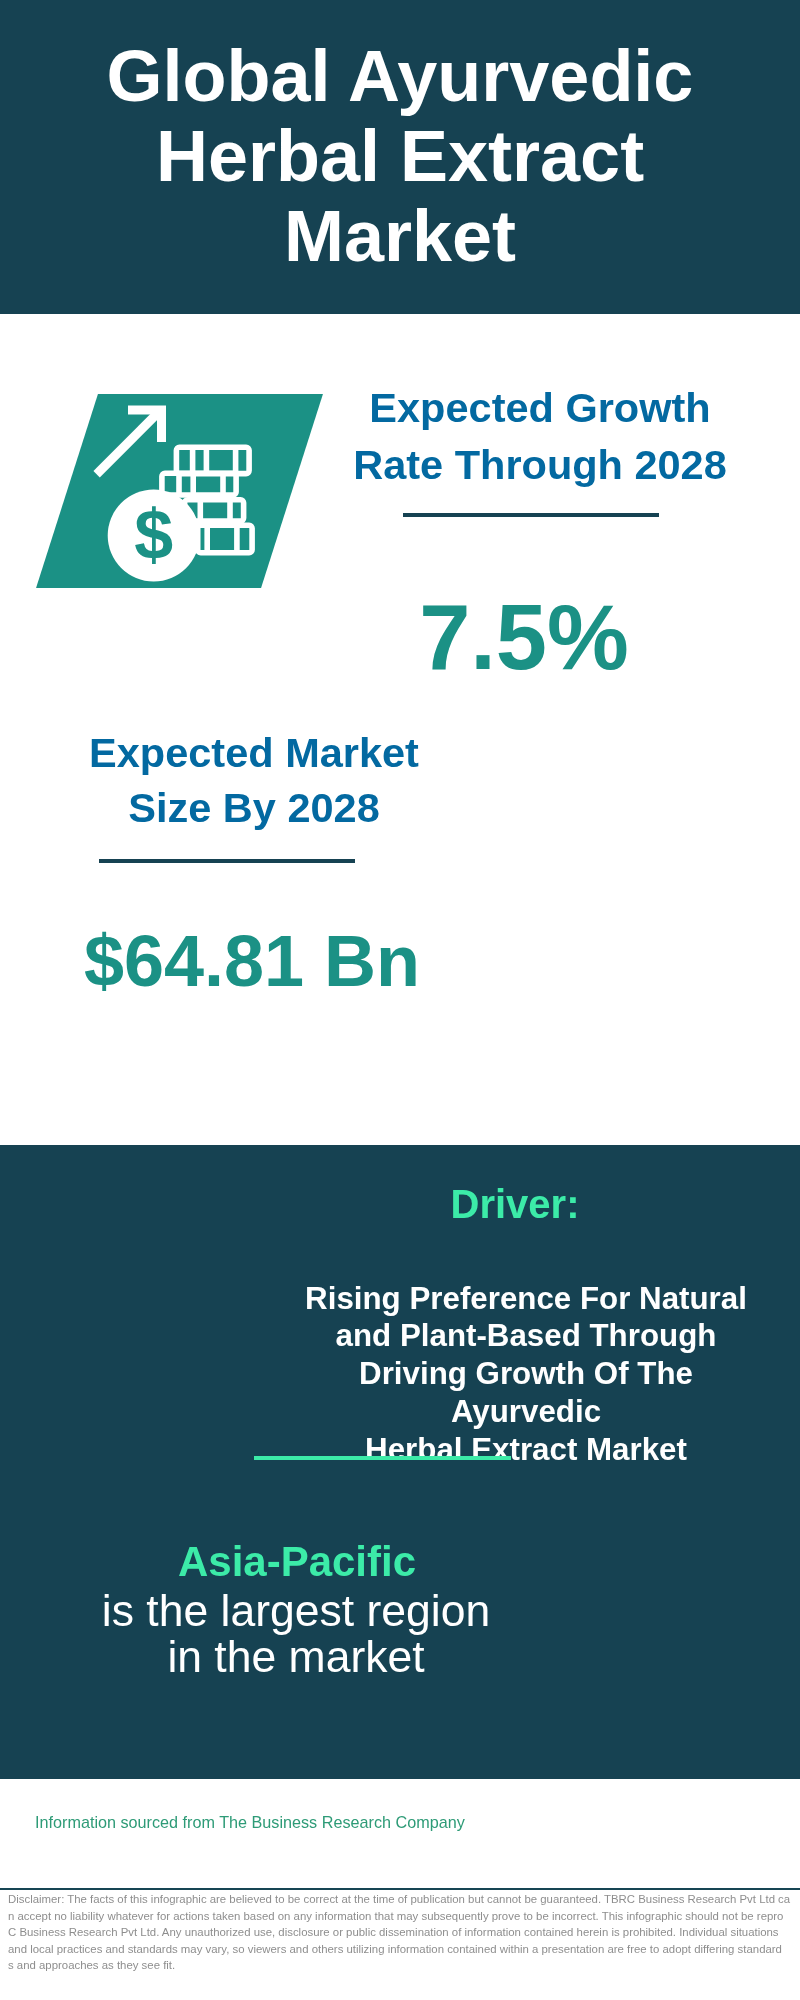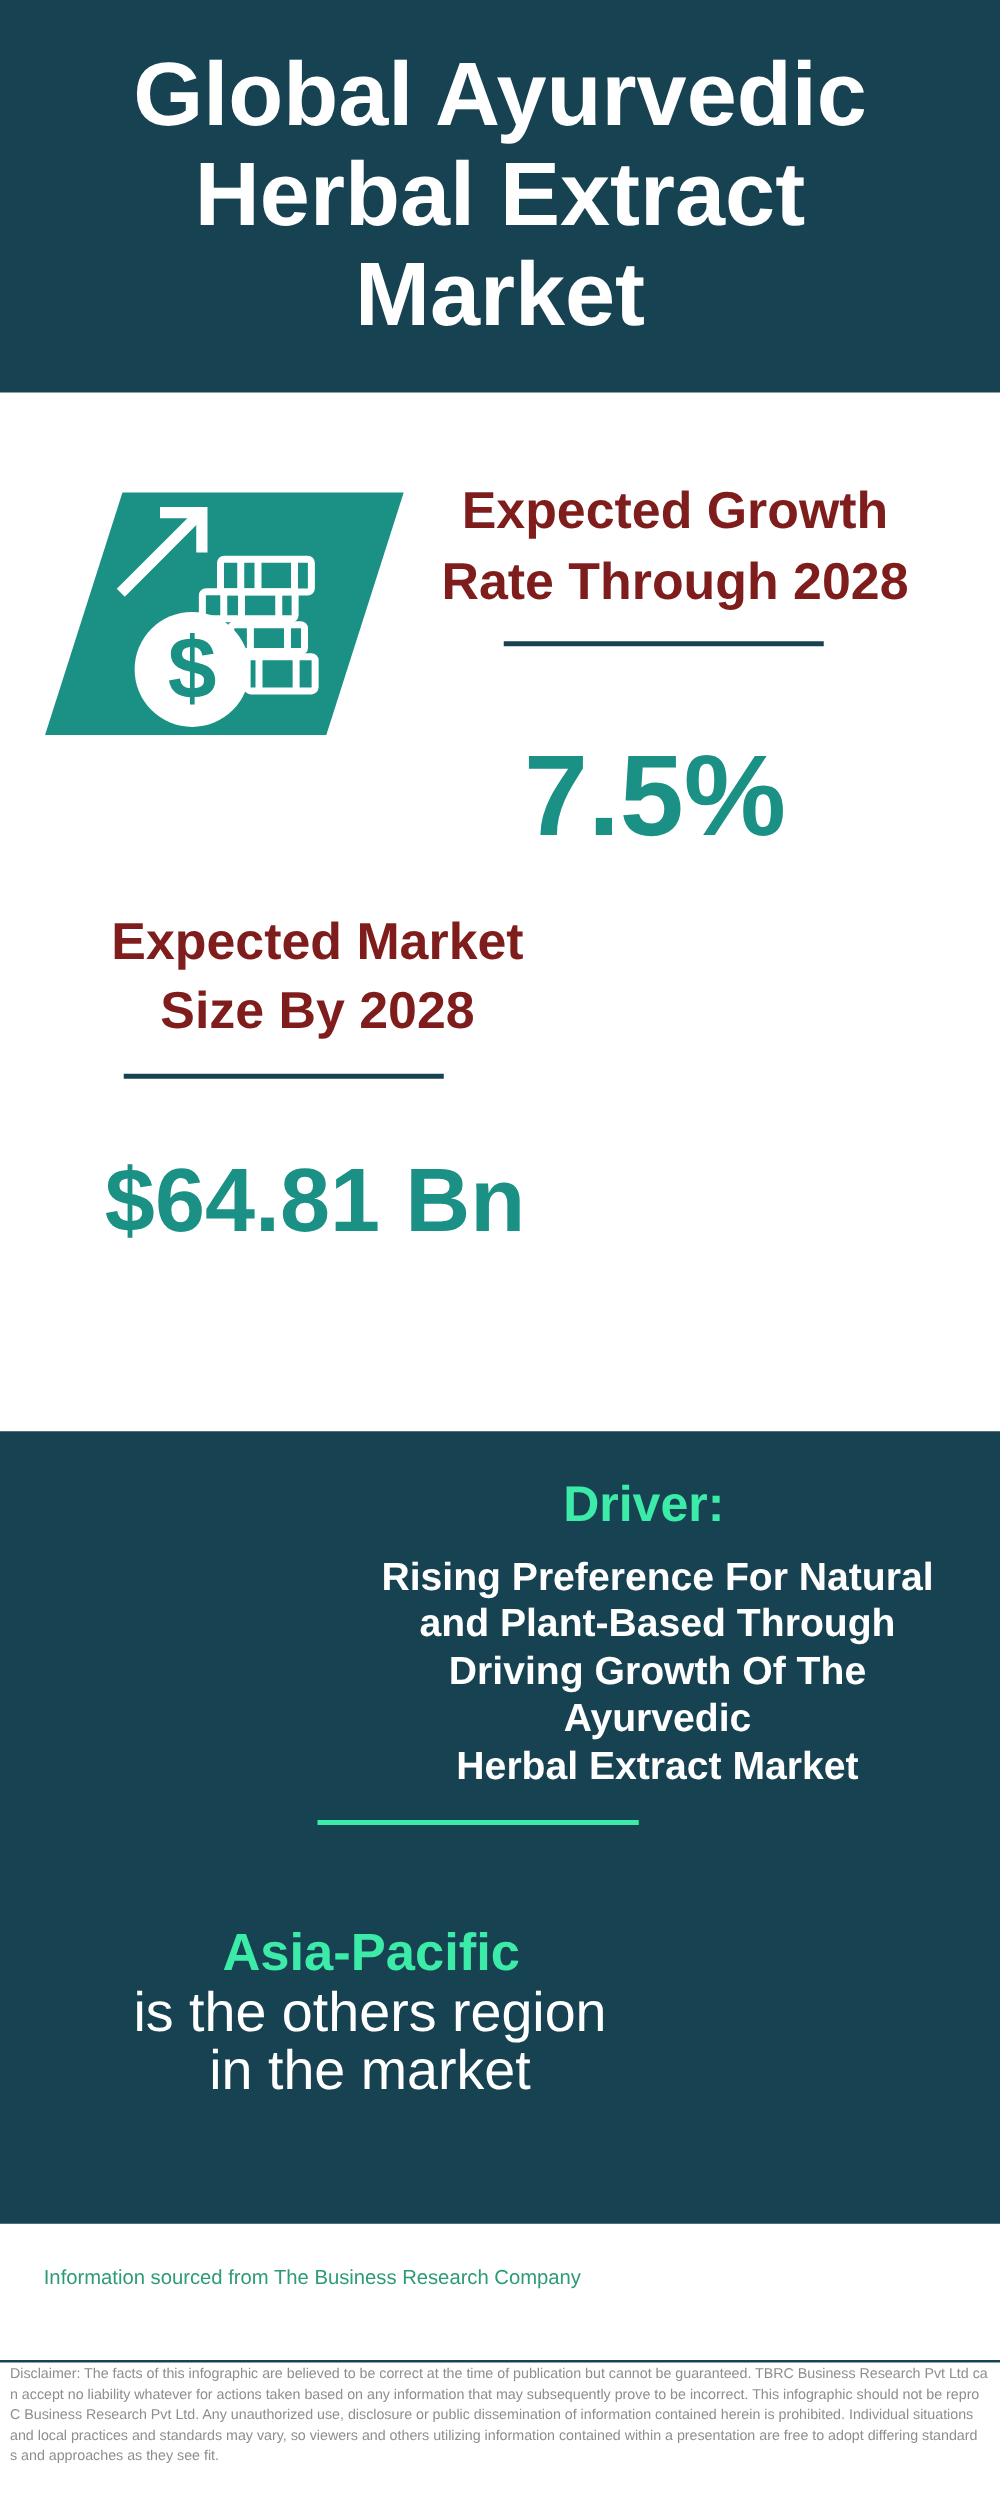"Expected Growth" .hd { color: #7f1d1d -> #0369a1 }
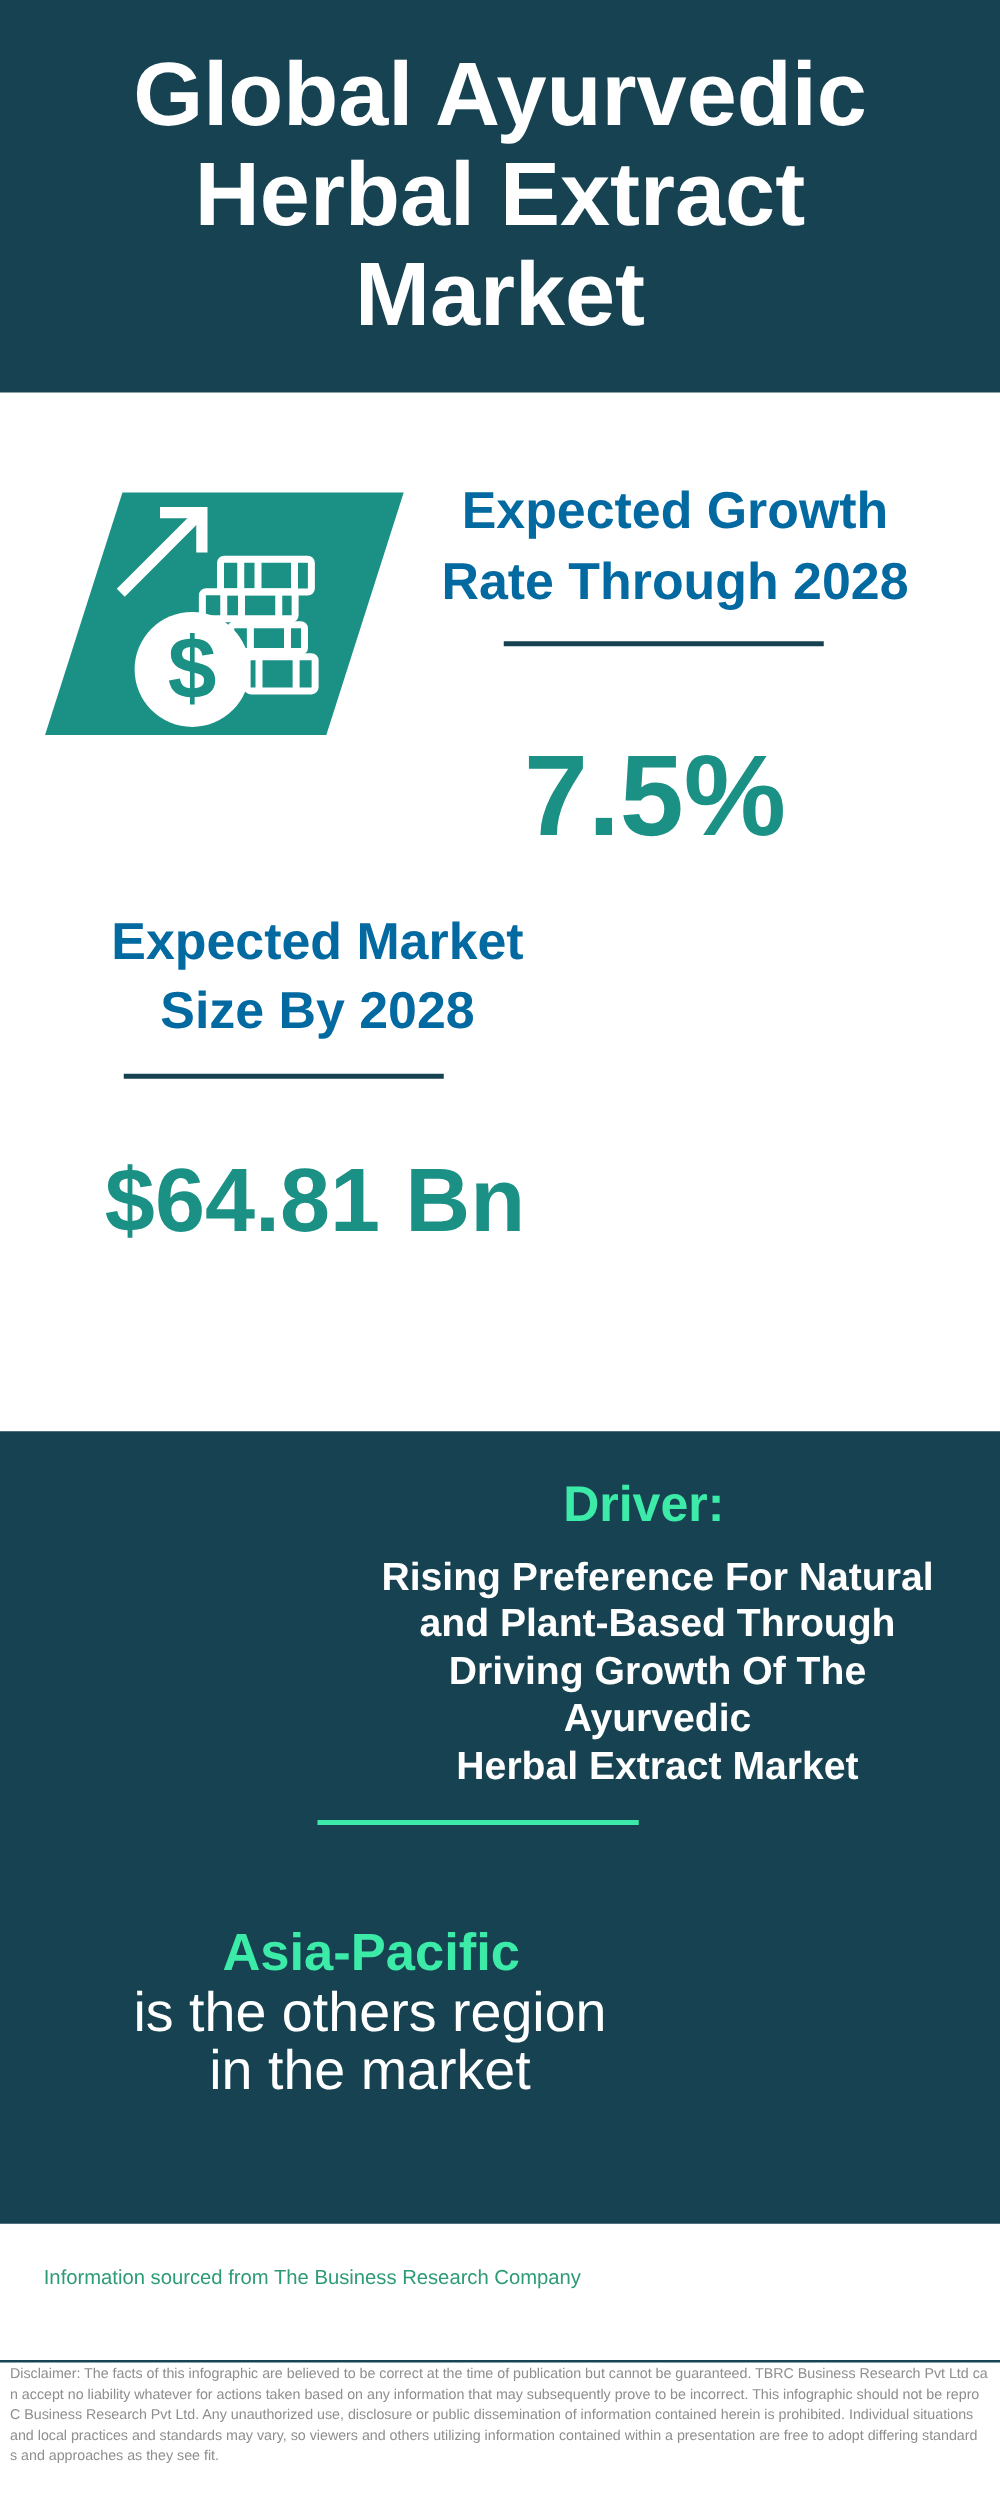"Rising Preference For Natural" .wtxt { margin-top: none -> 37px }
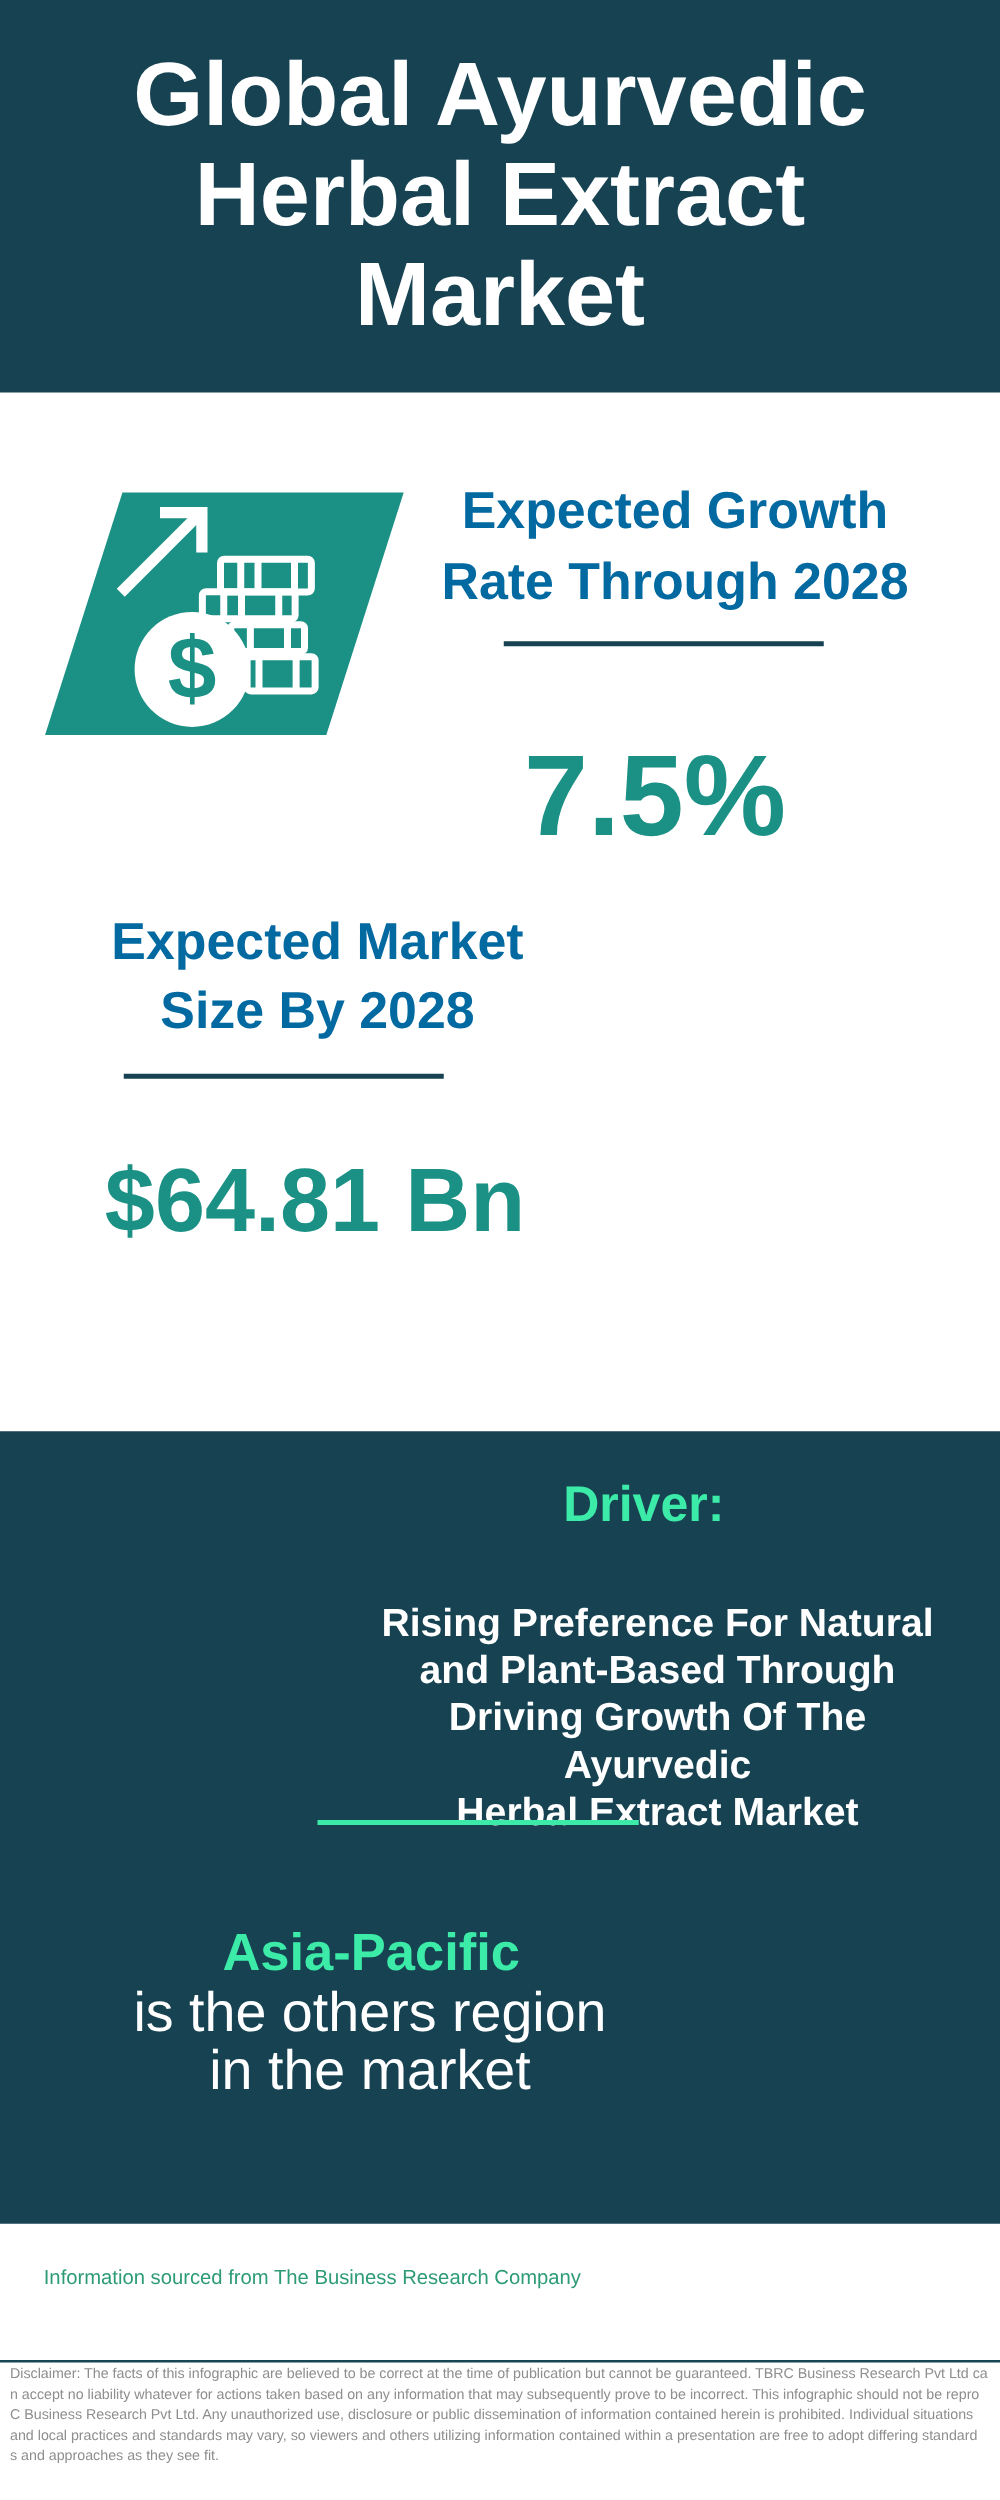"is the others region" div { text: others -> largest }
